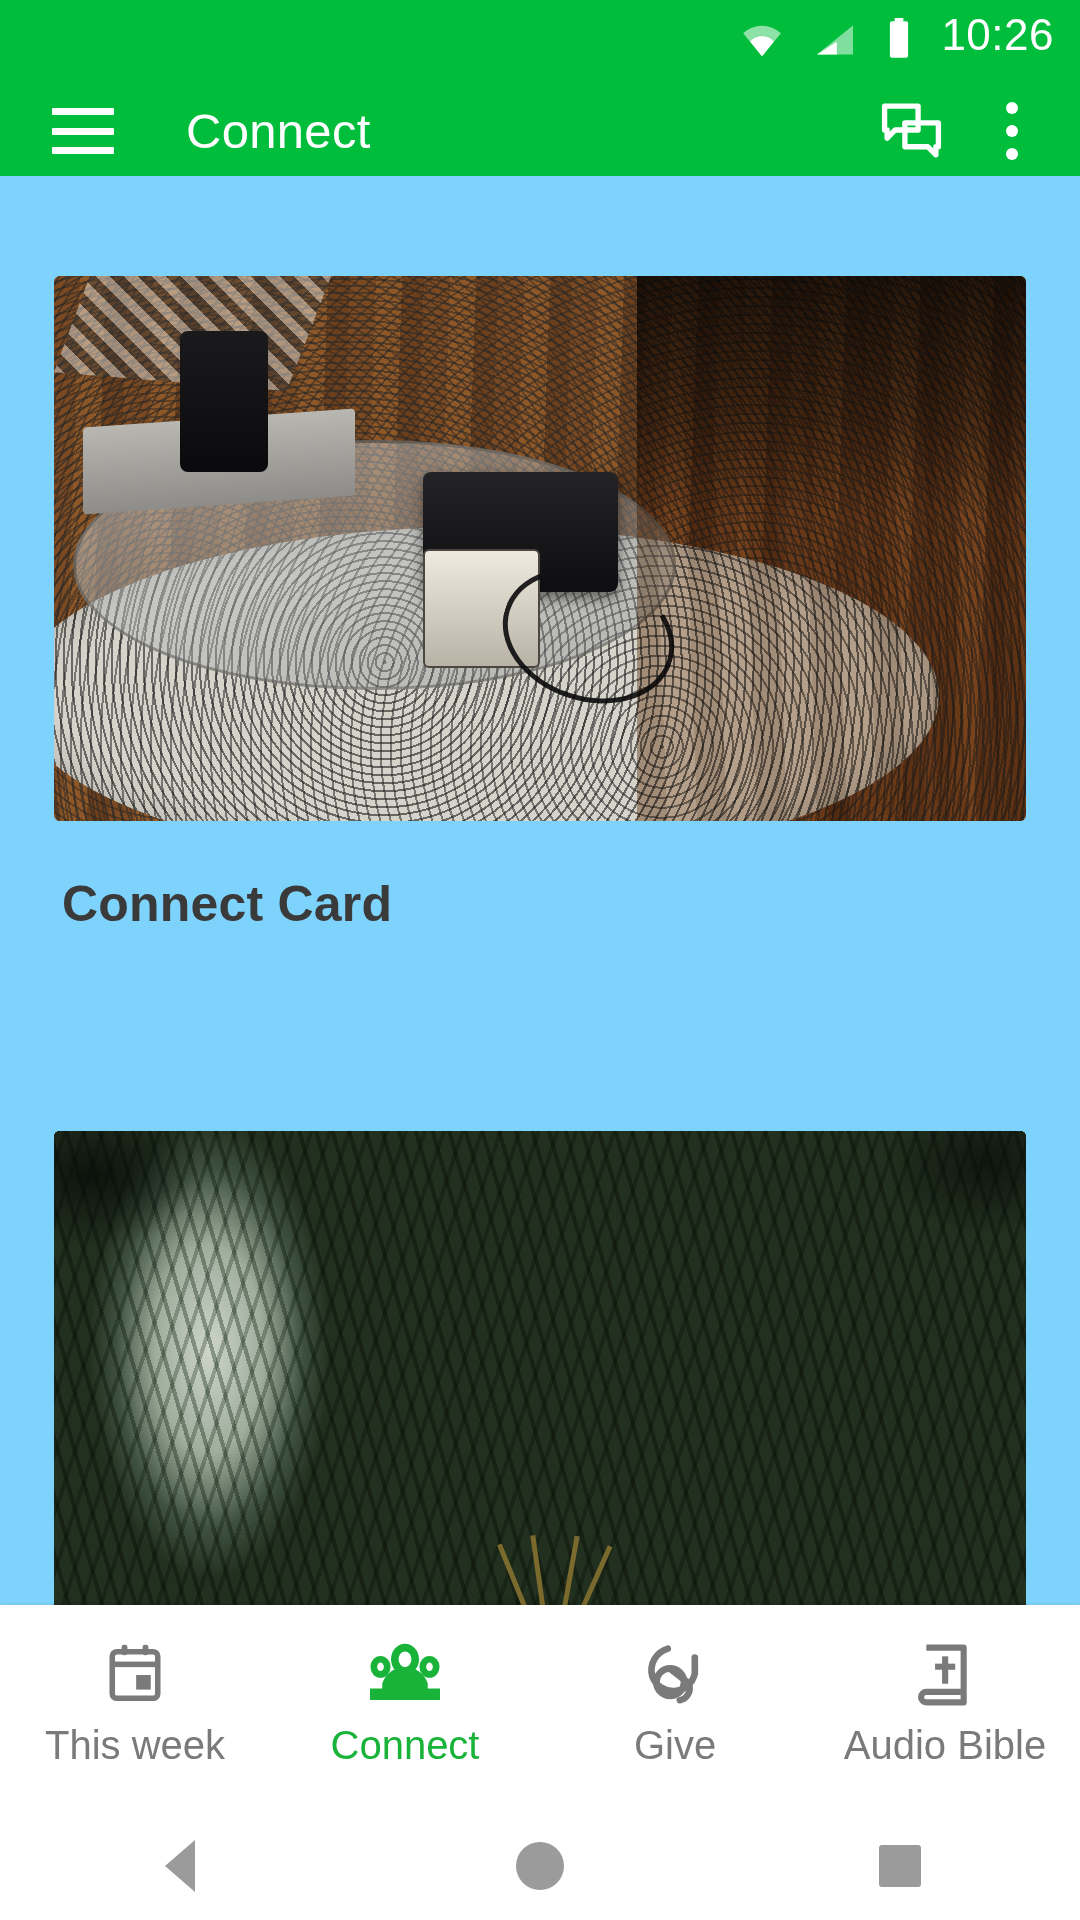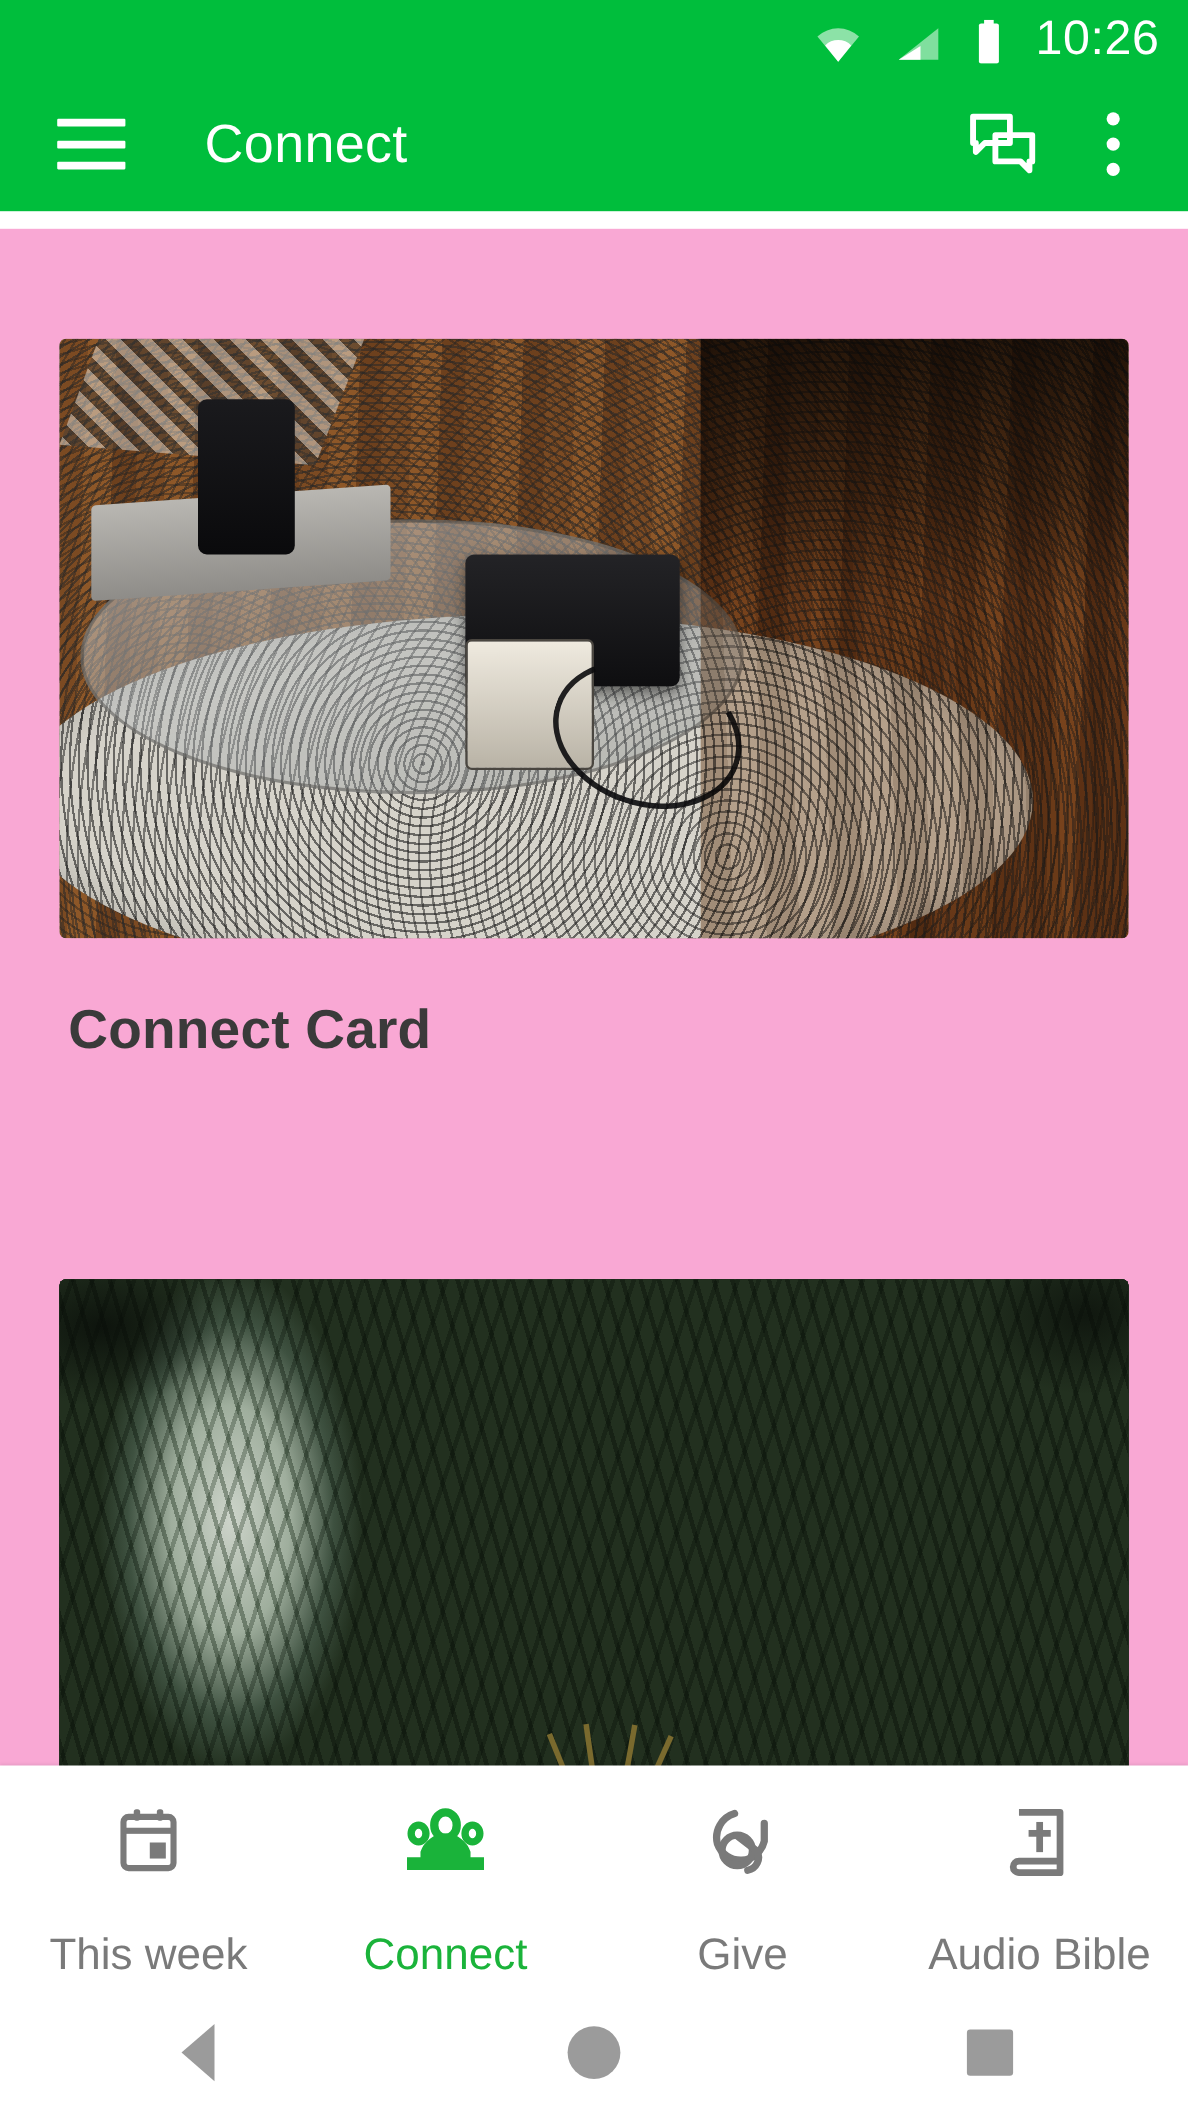"Connect Card" .content { background: #f9a8d4 -> #7dd3fc; top: 208px -> 176px }
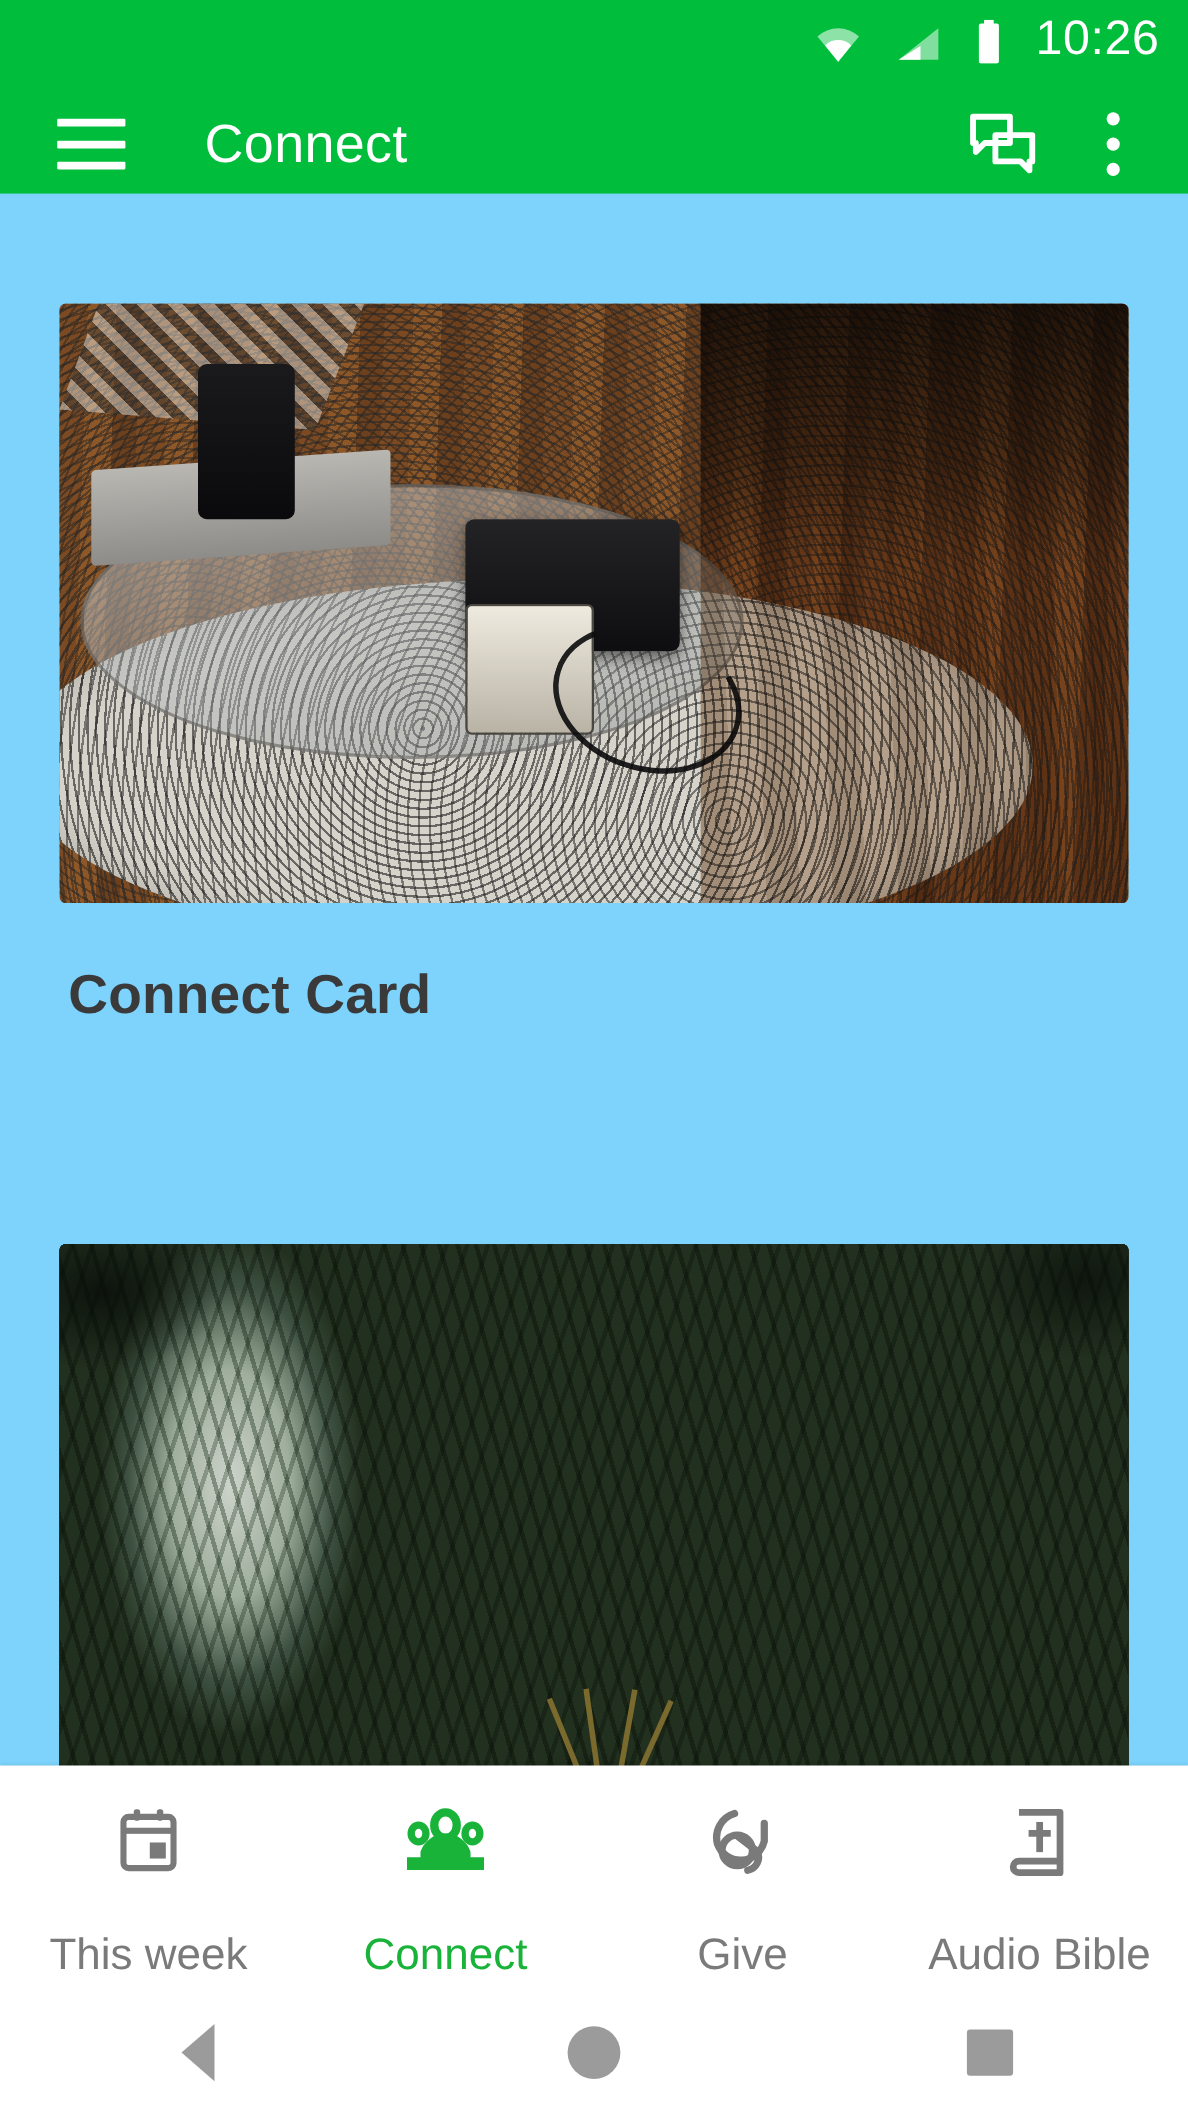"This week" .tab { gap: 32px -> none }
